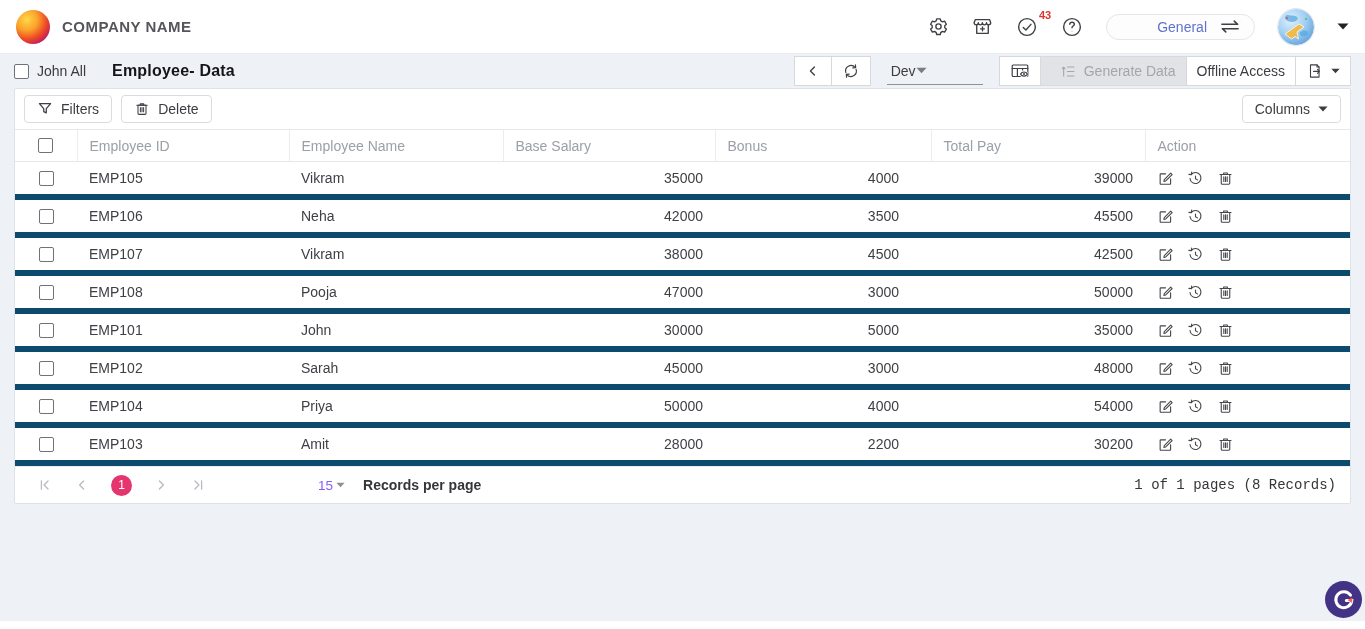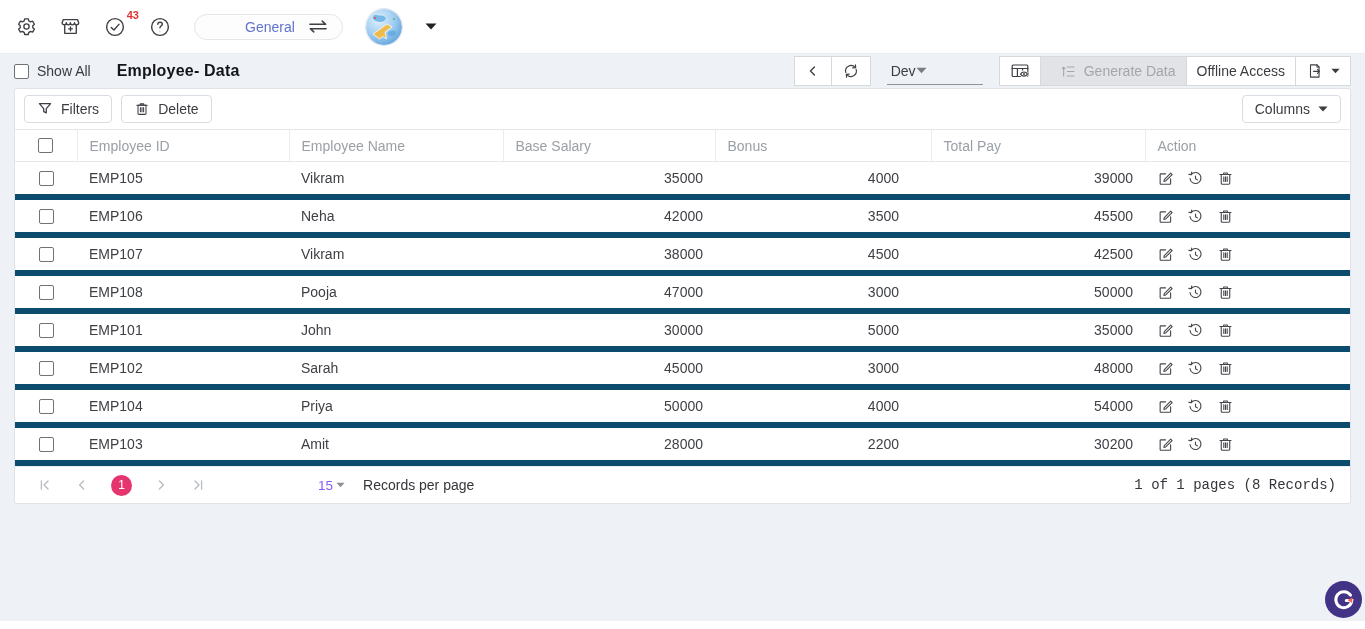"COMPANY NAME" div.brand { html: none -> <div> <span></span> <span>COMPANY NAME</span> </div> }
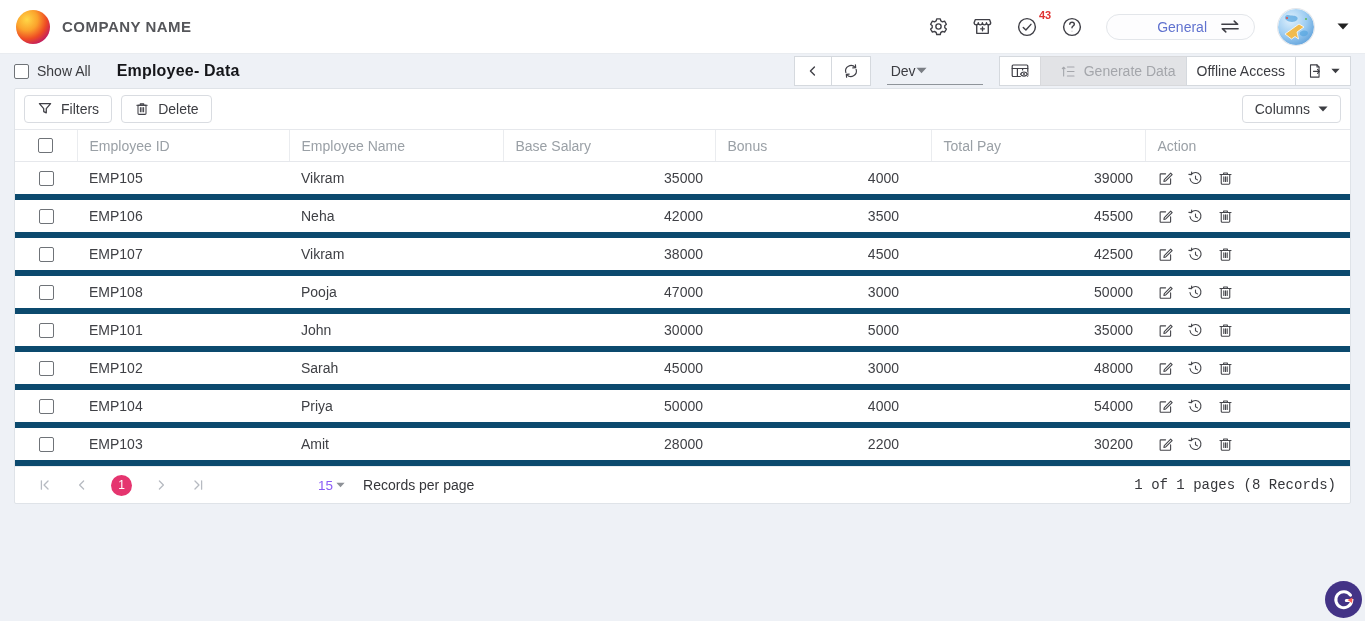"Show All" span { text: Show -> John }
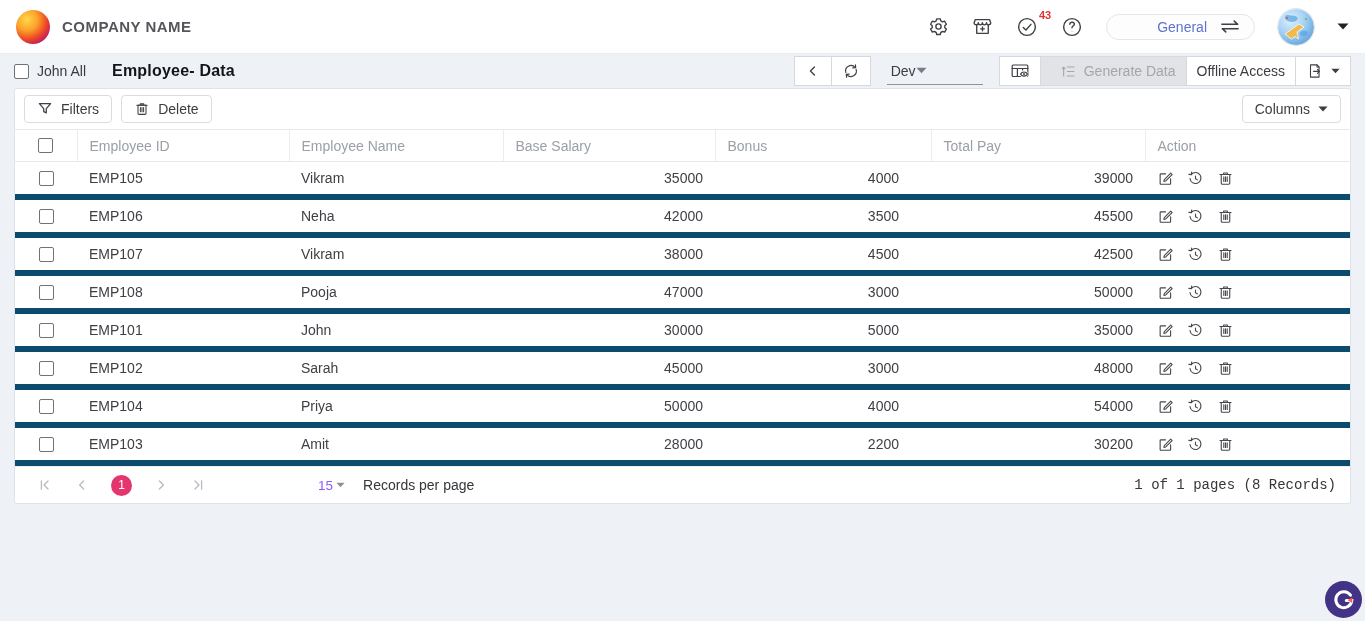"Records per page" .pg-label { font-weight: none -> bold }
